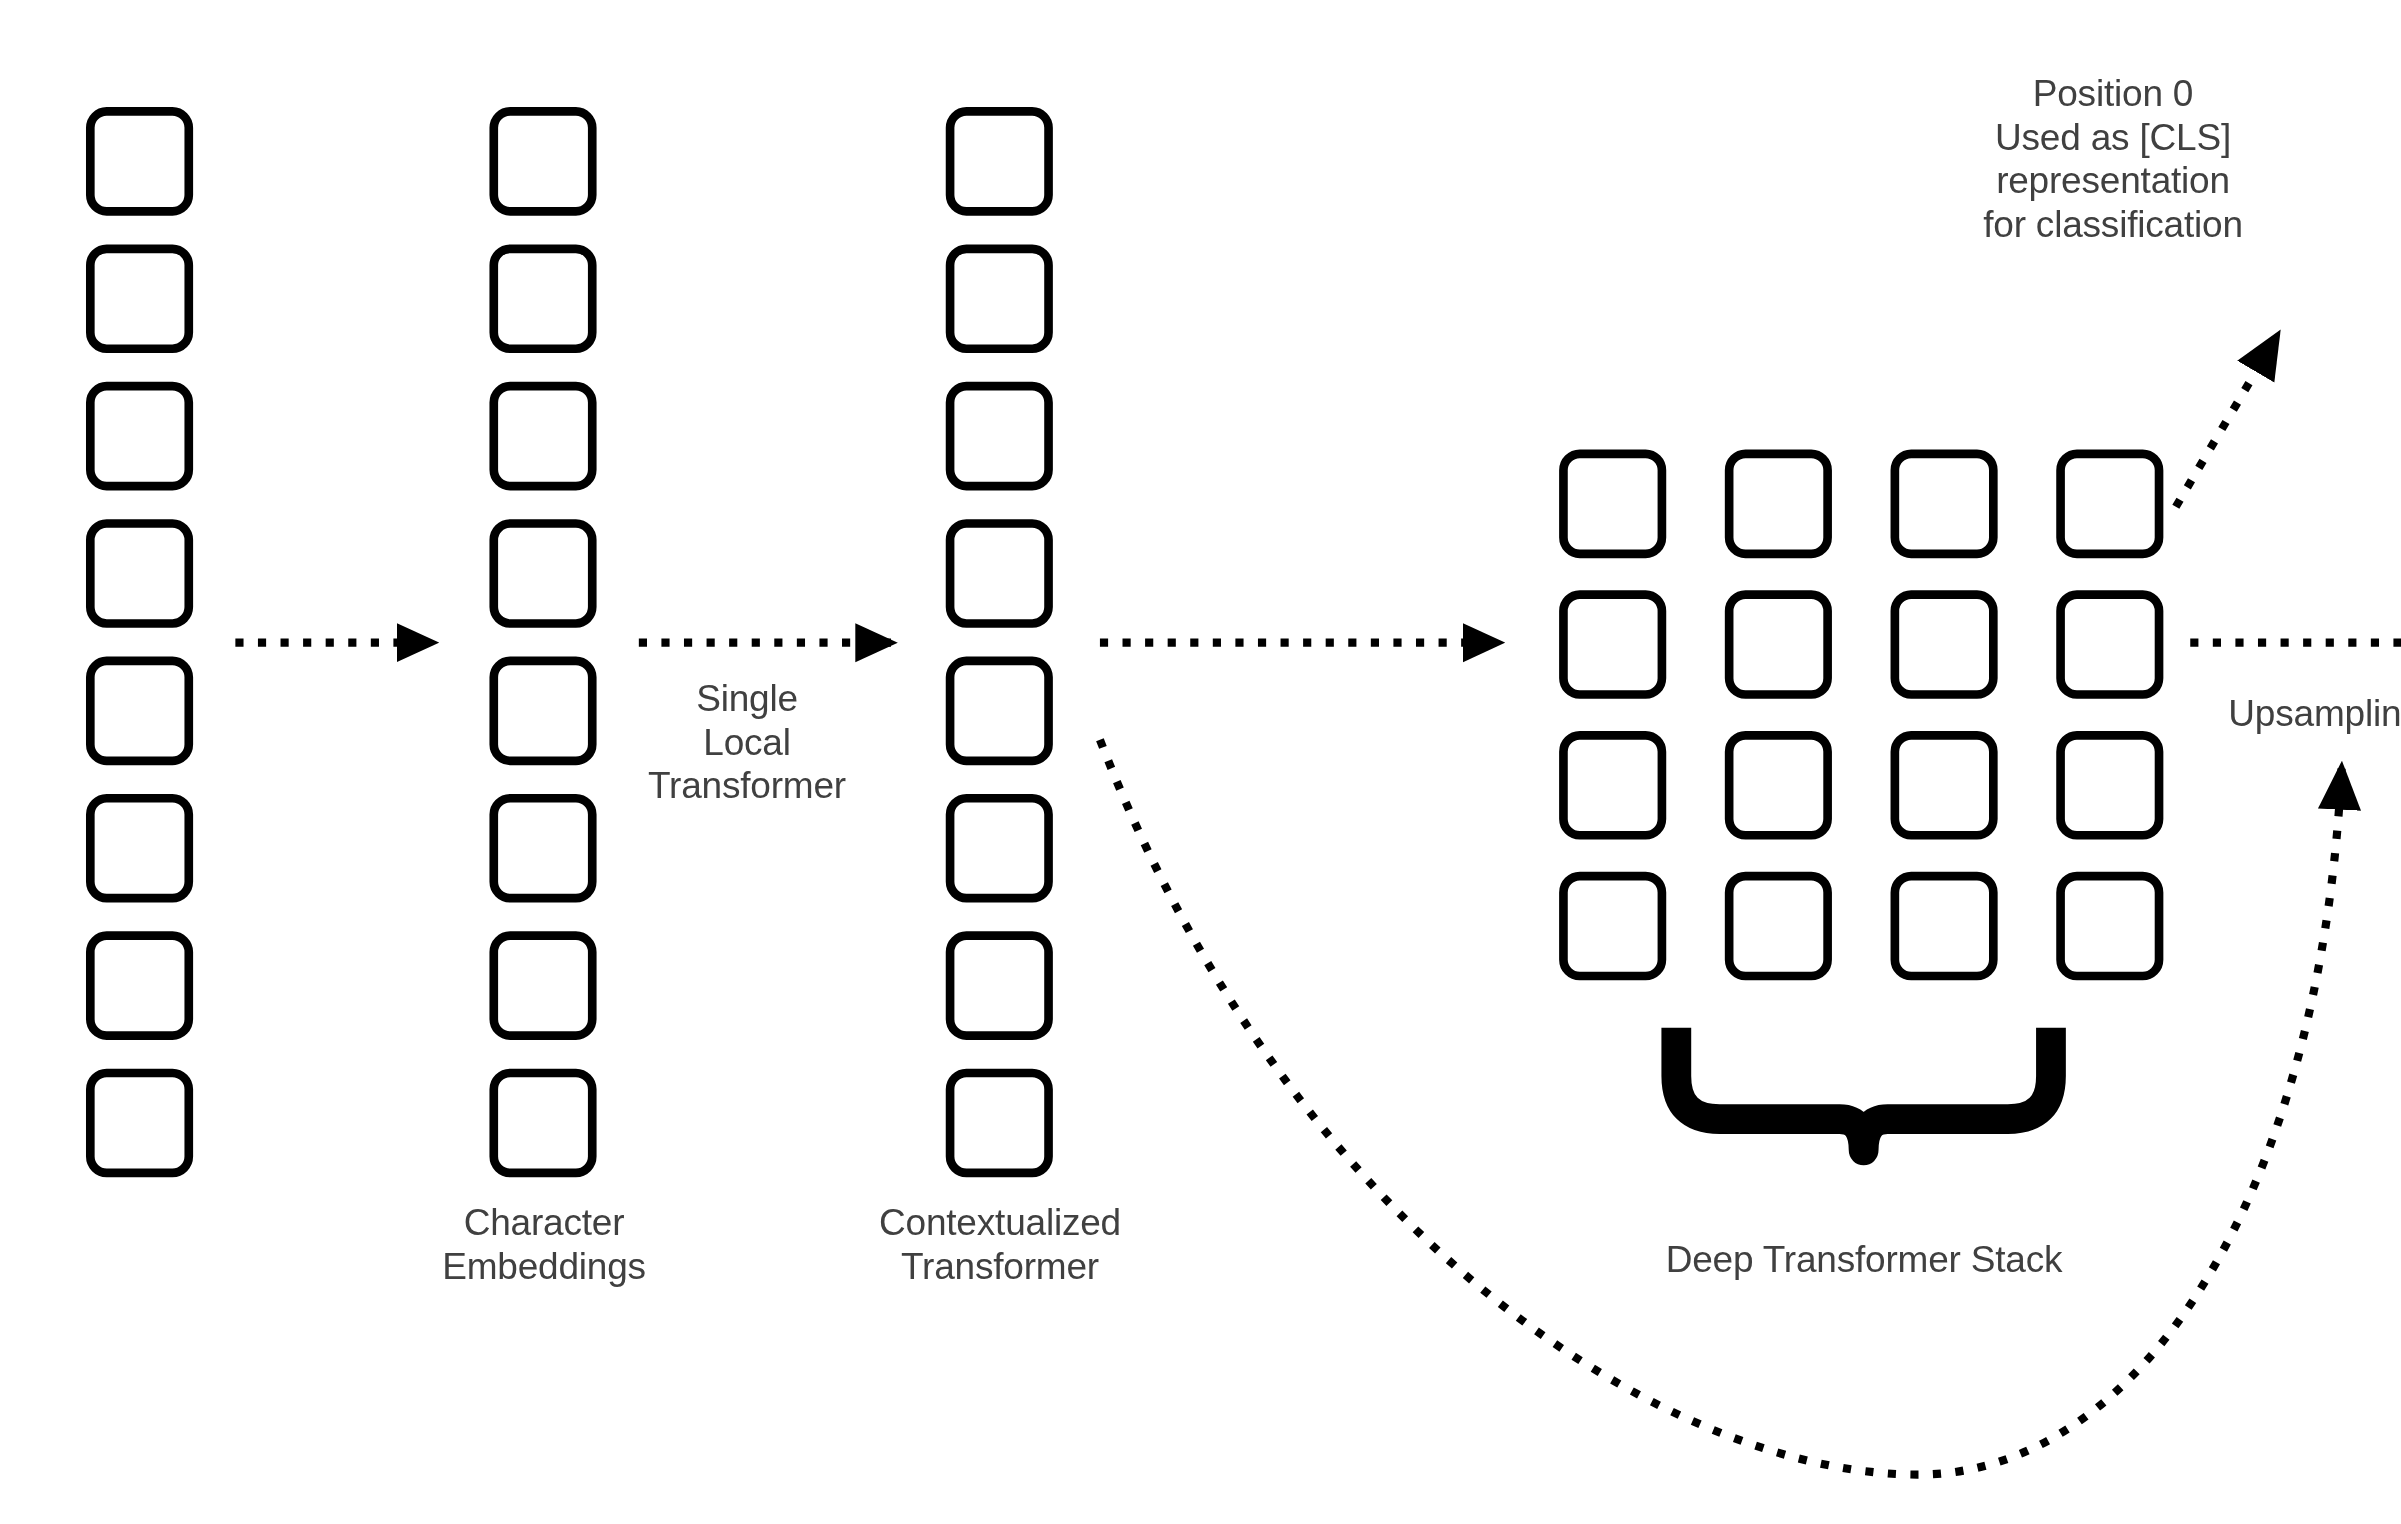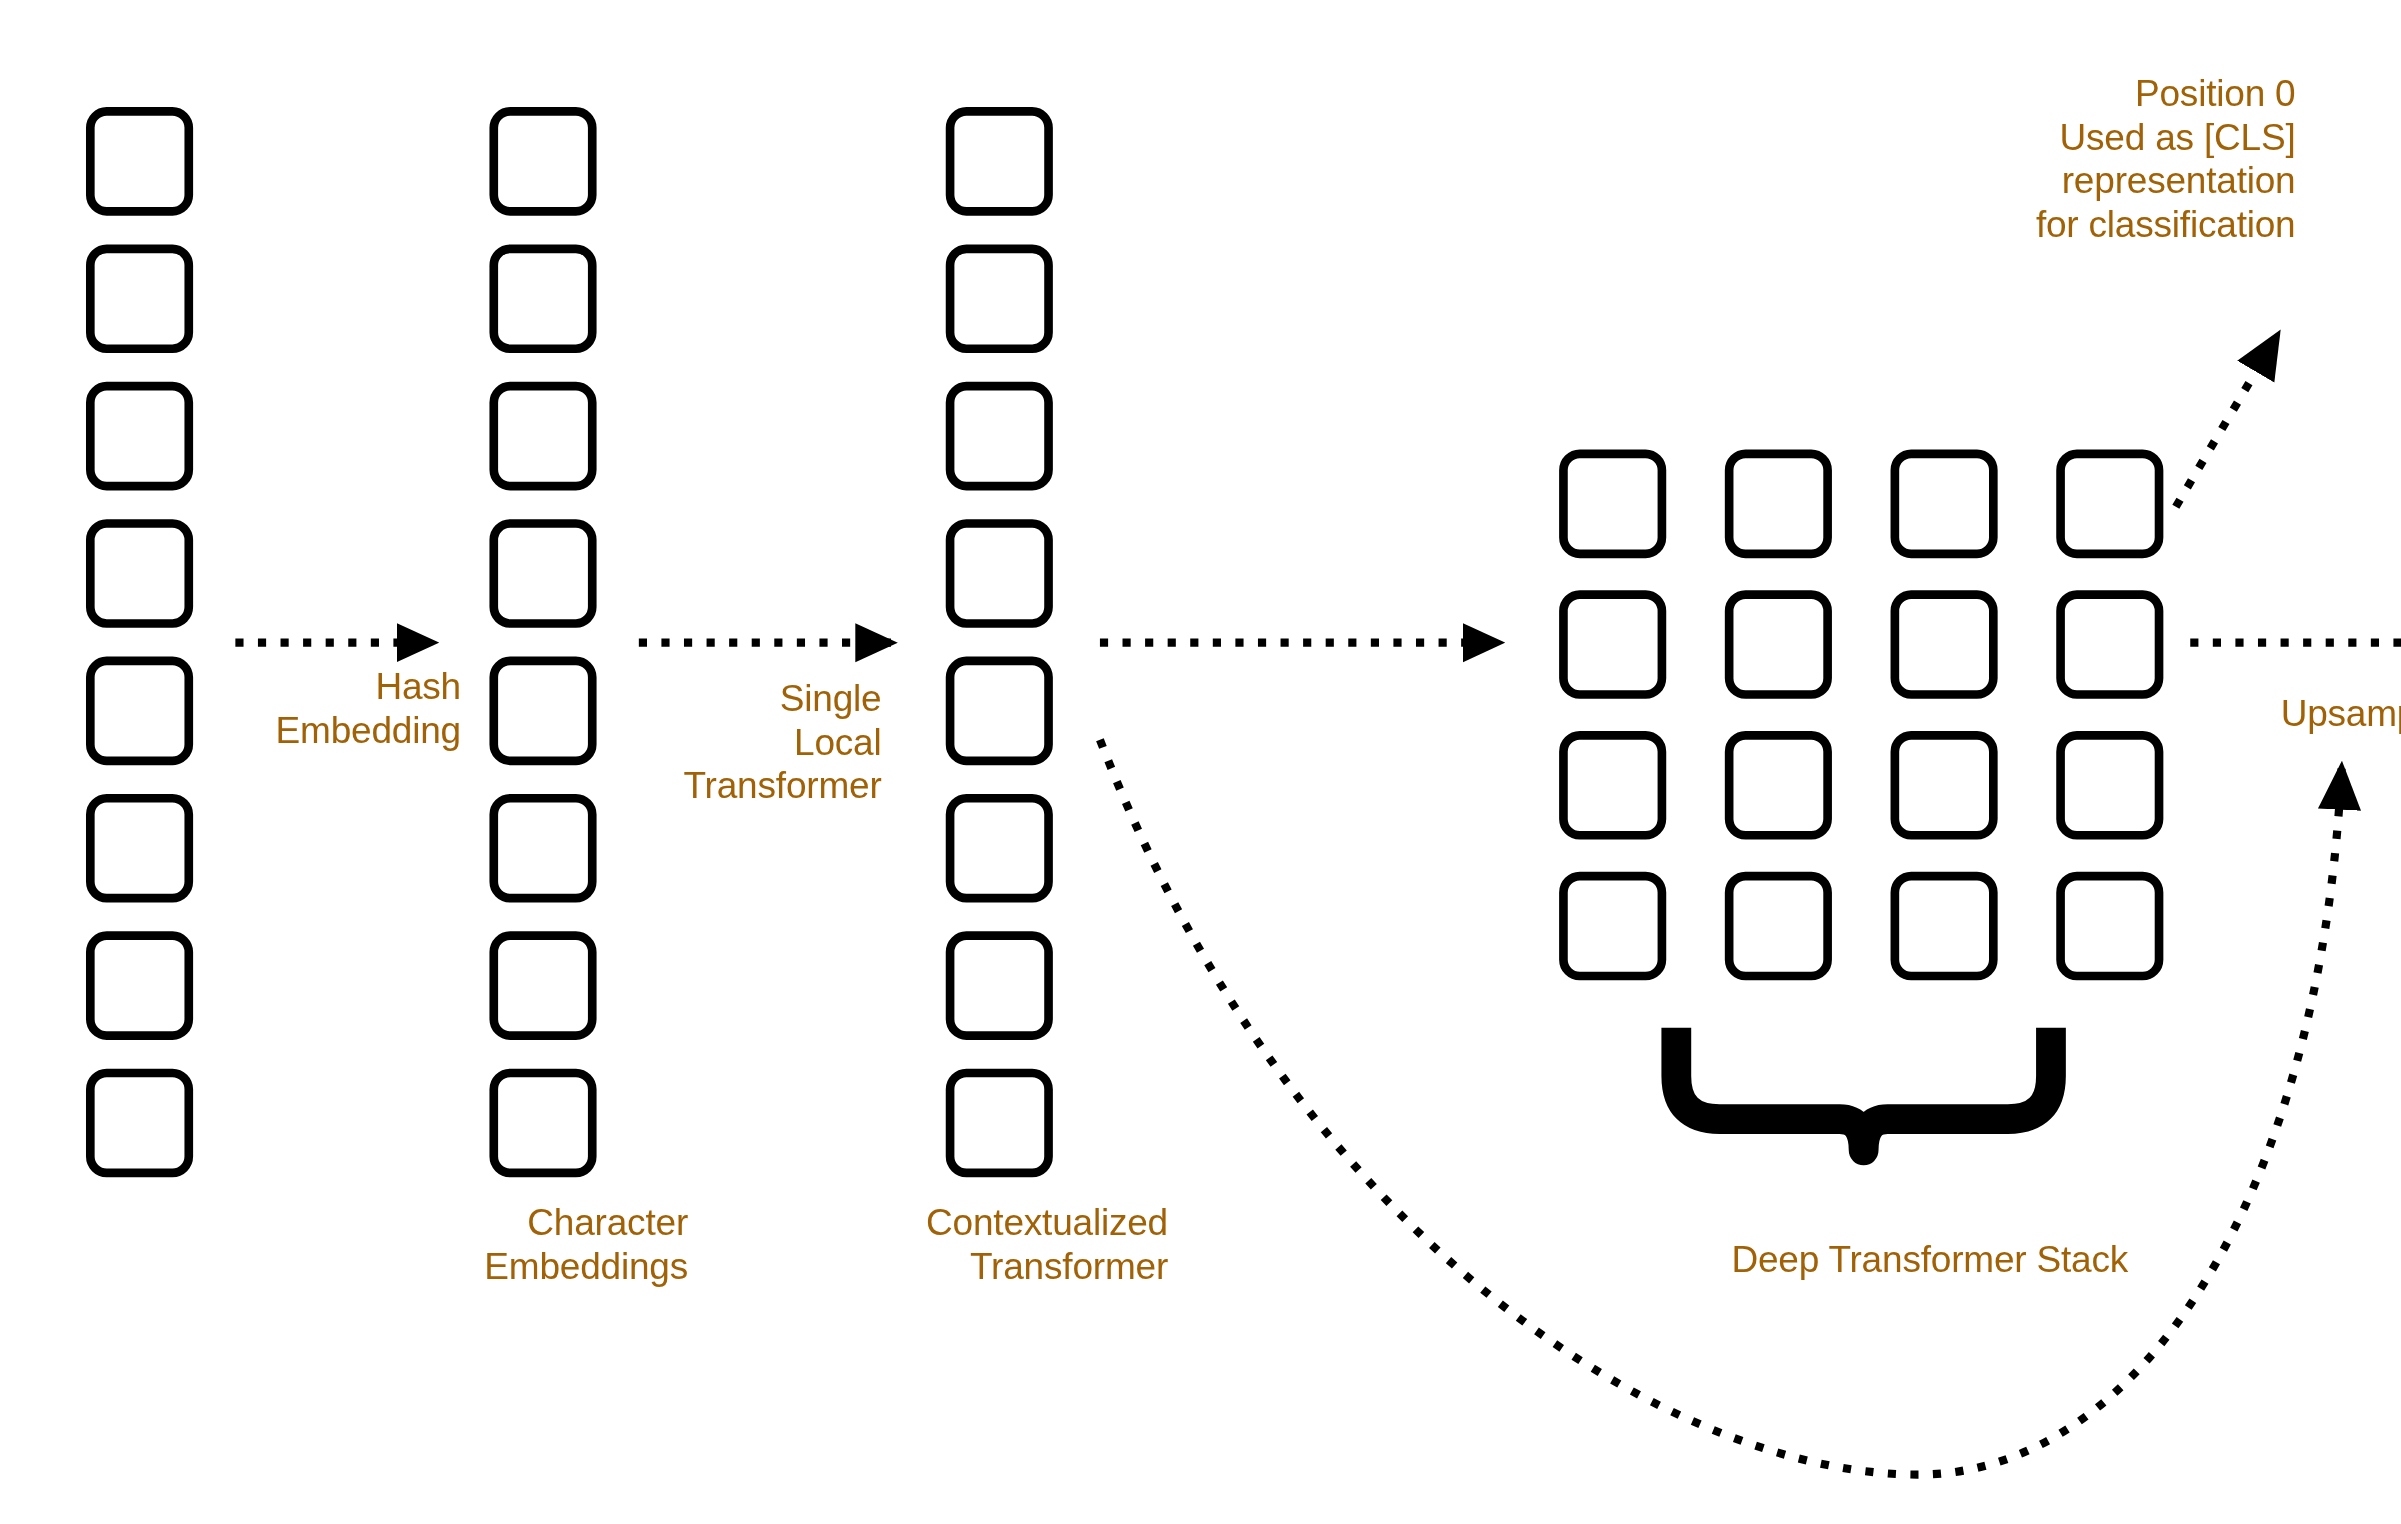"Position 0" .lbl { color: #a16207 -> #404040; text-align: right -> center }
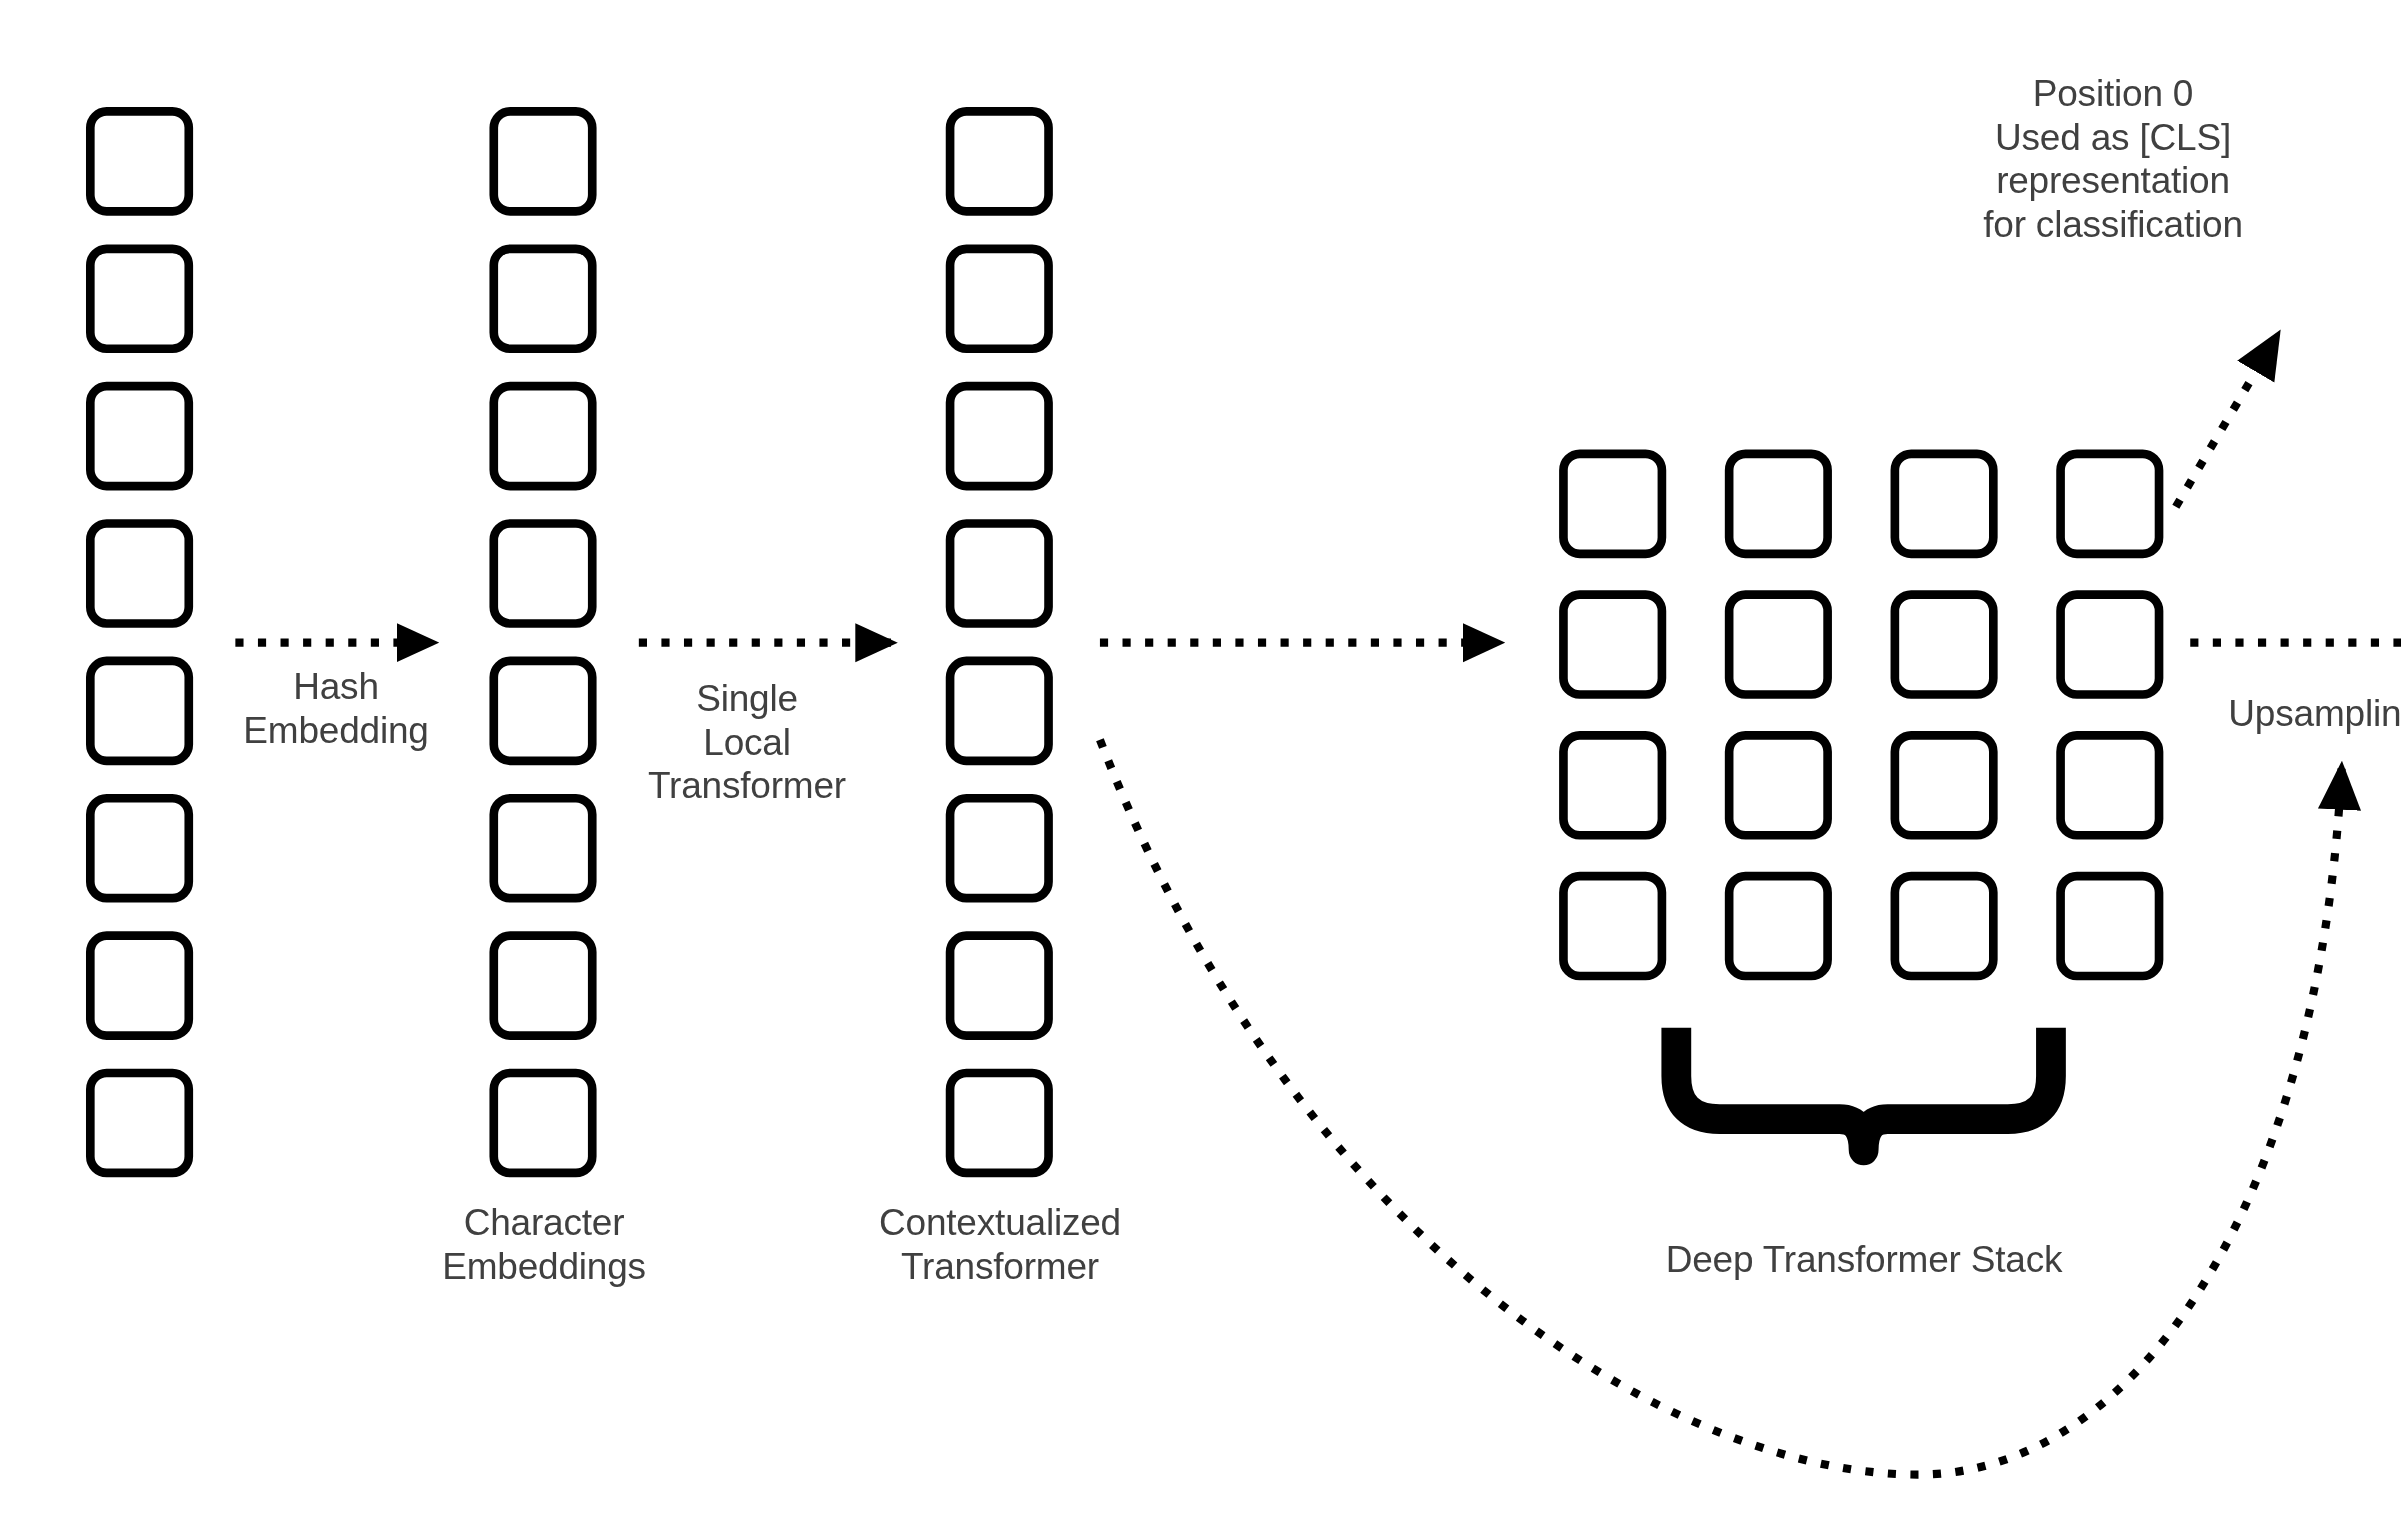"Hash" div.lbl { html: <div>Hash Embedding</div> -> none }
